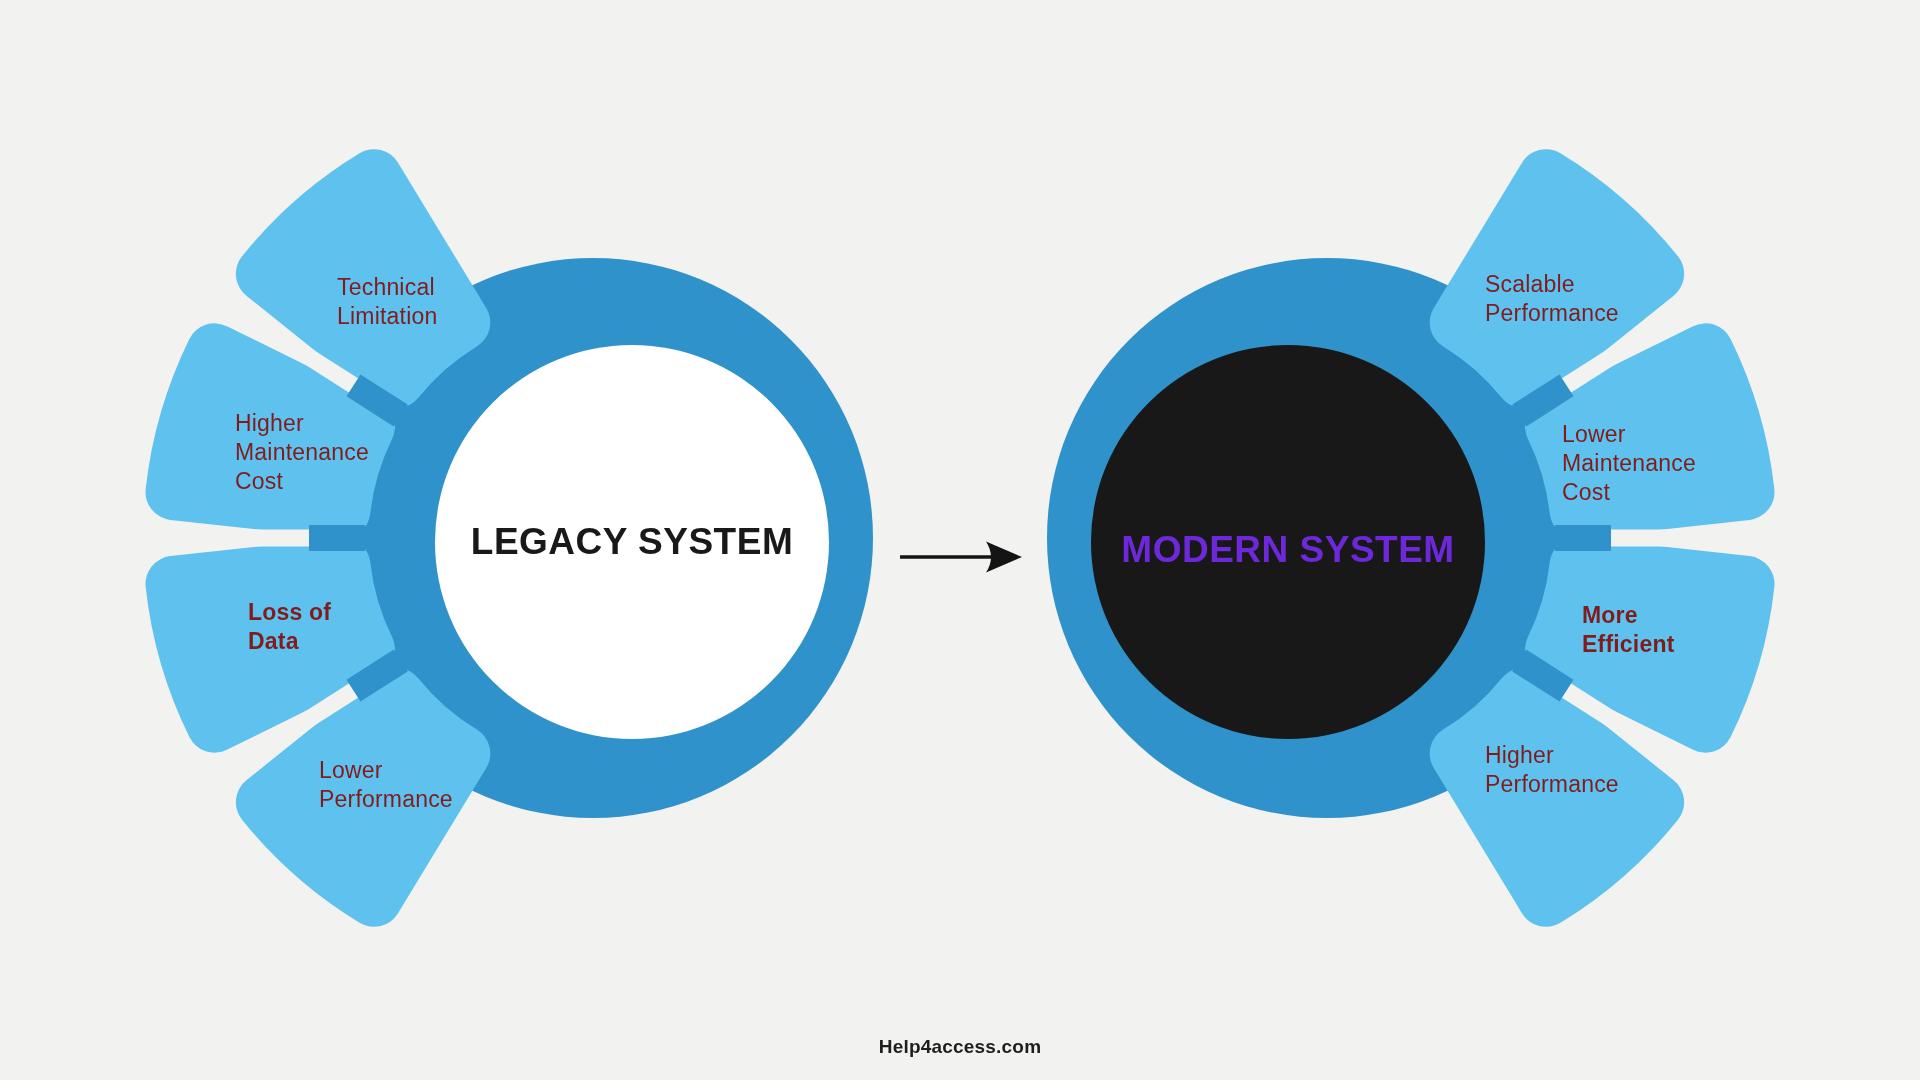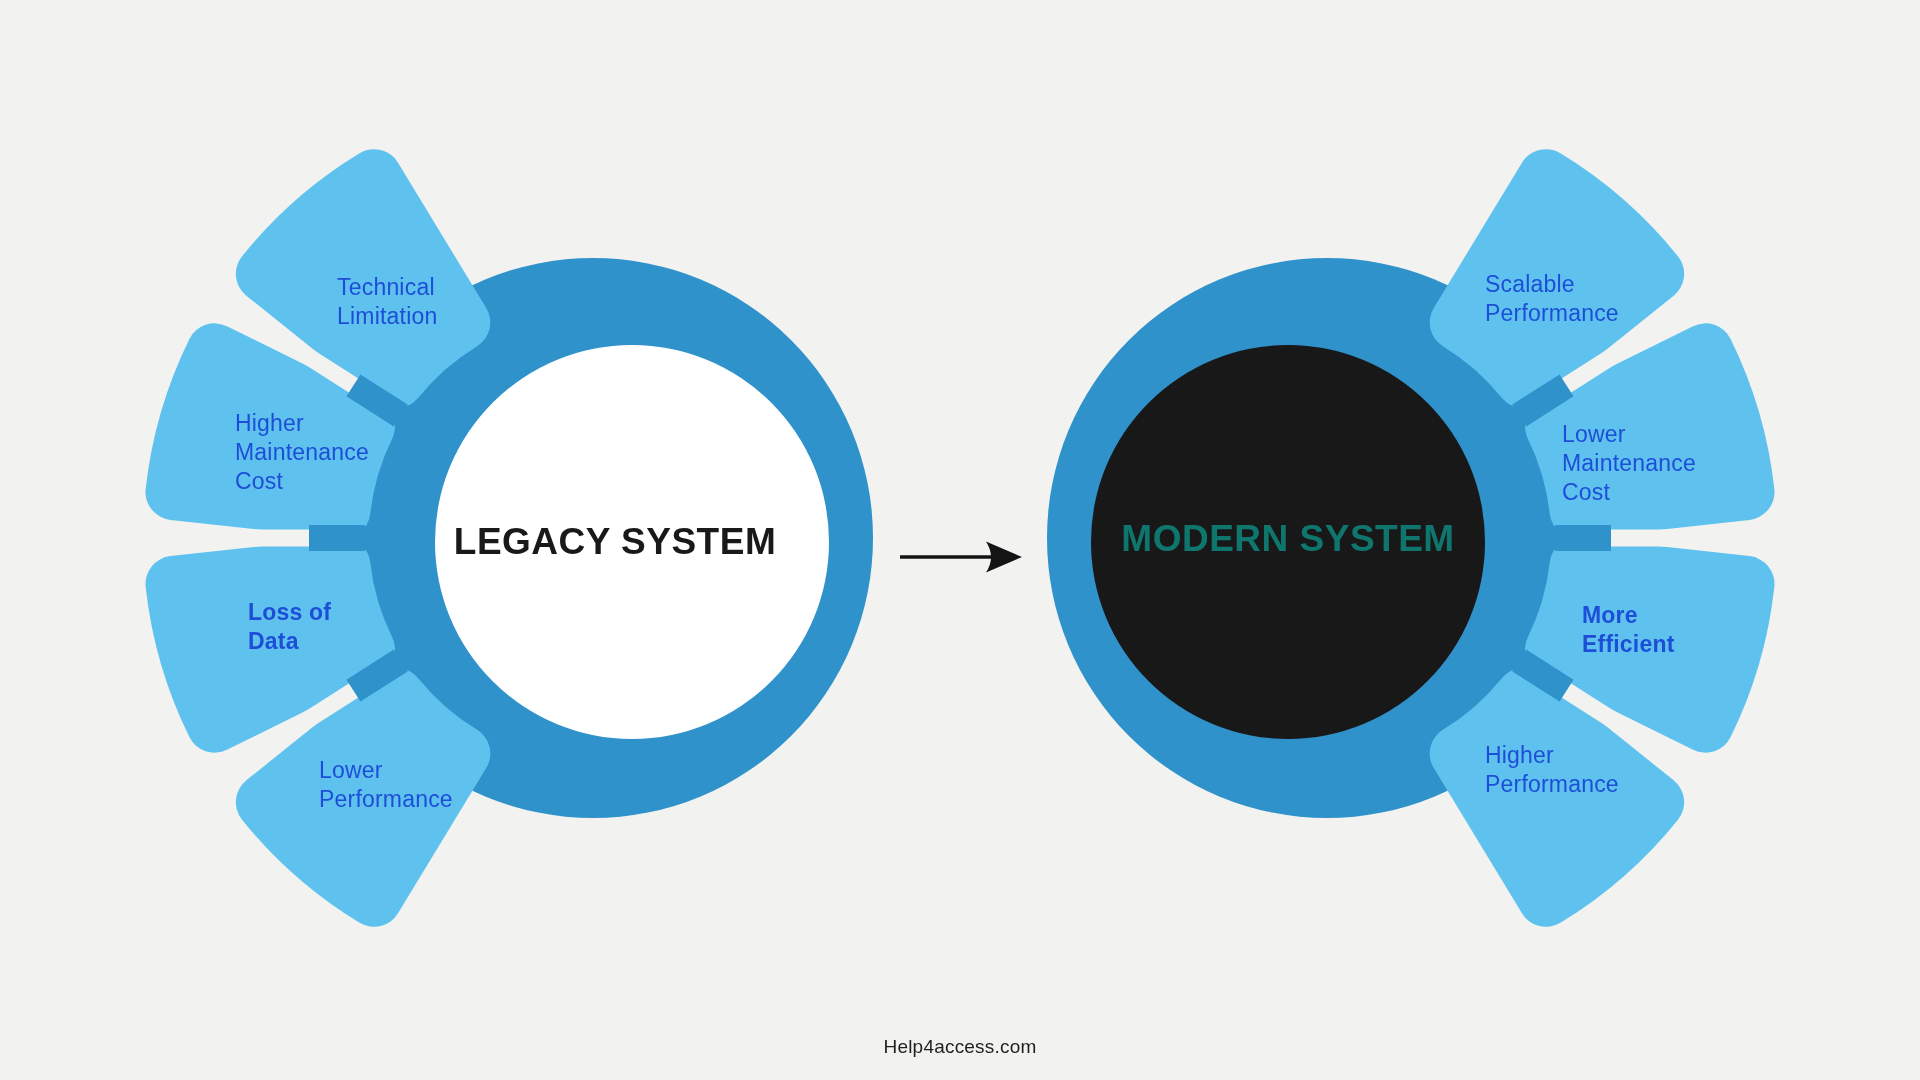"Technical" .petal-label { color: #1d4ed8 -> #7f1d1d }
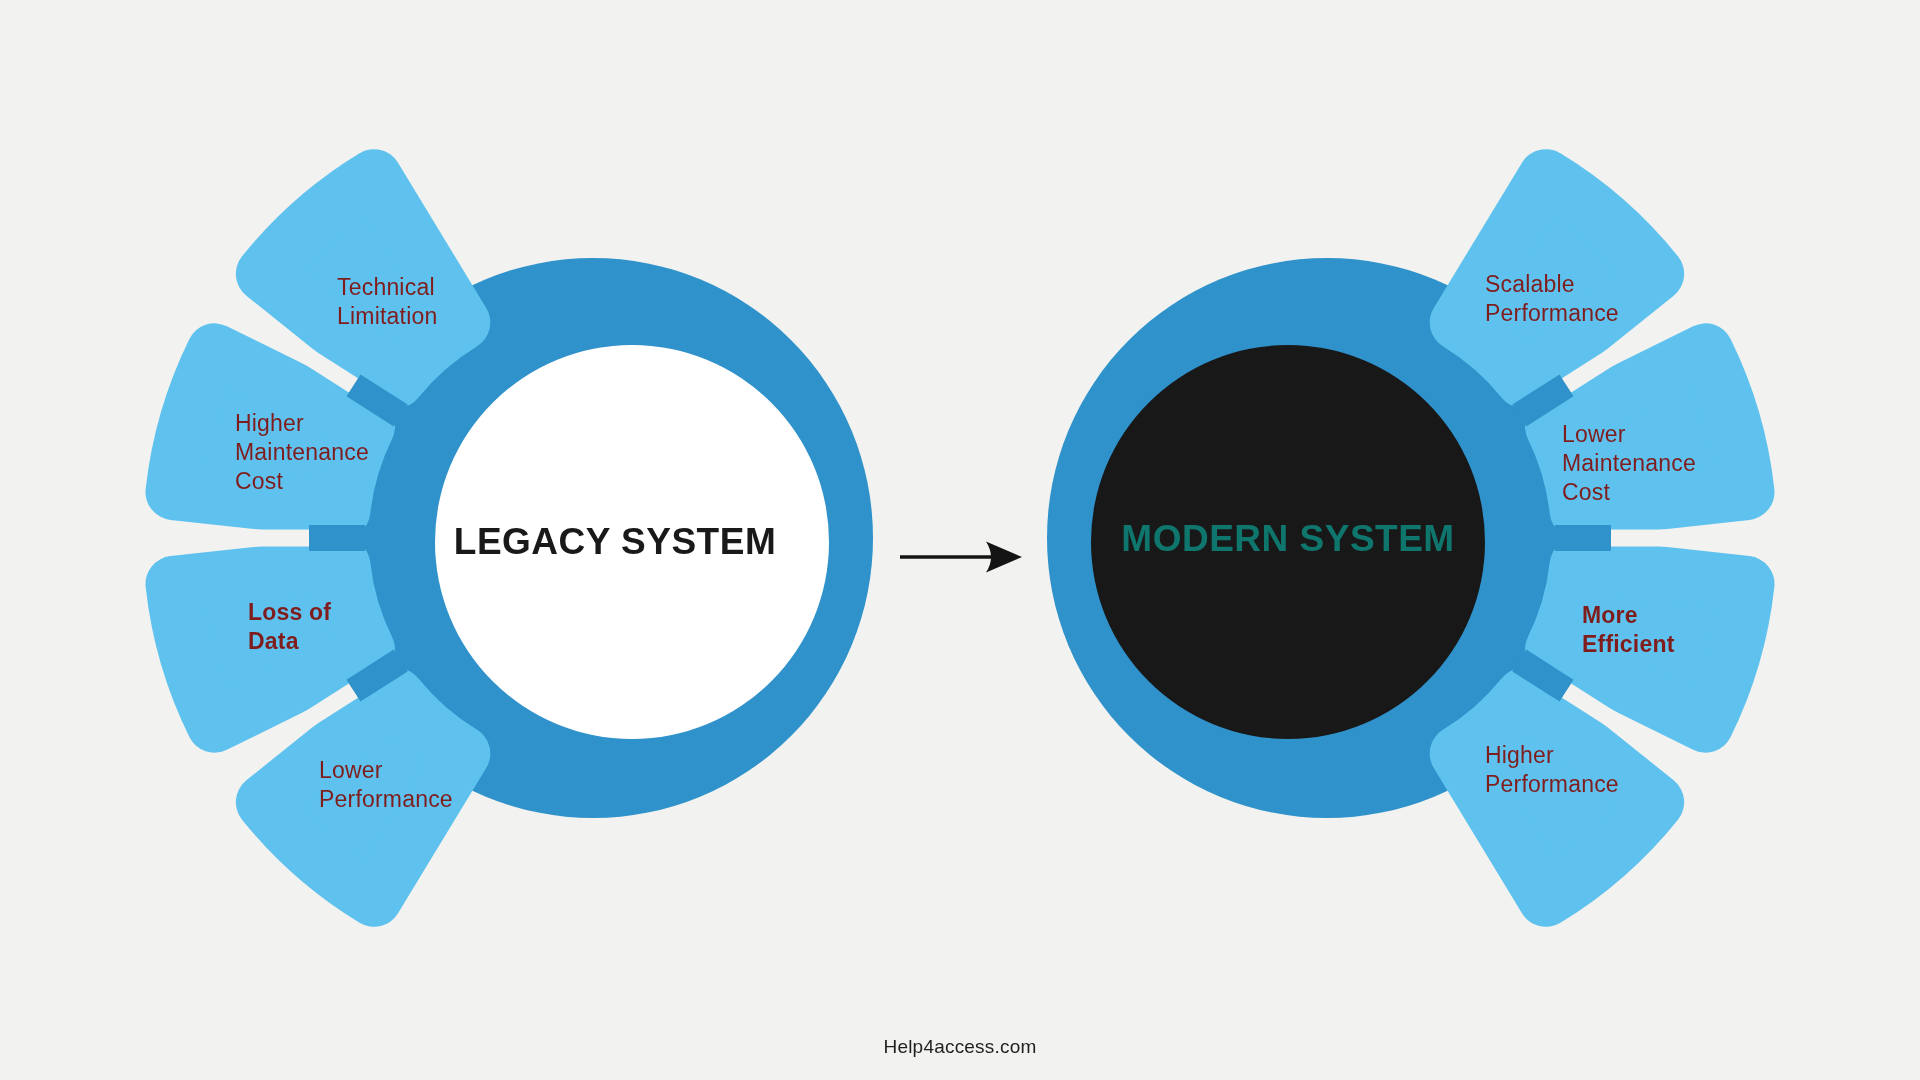"LEGACY SYSTEM" .hub-title.legacy { left: 418px -> 435px }
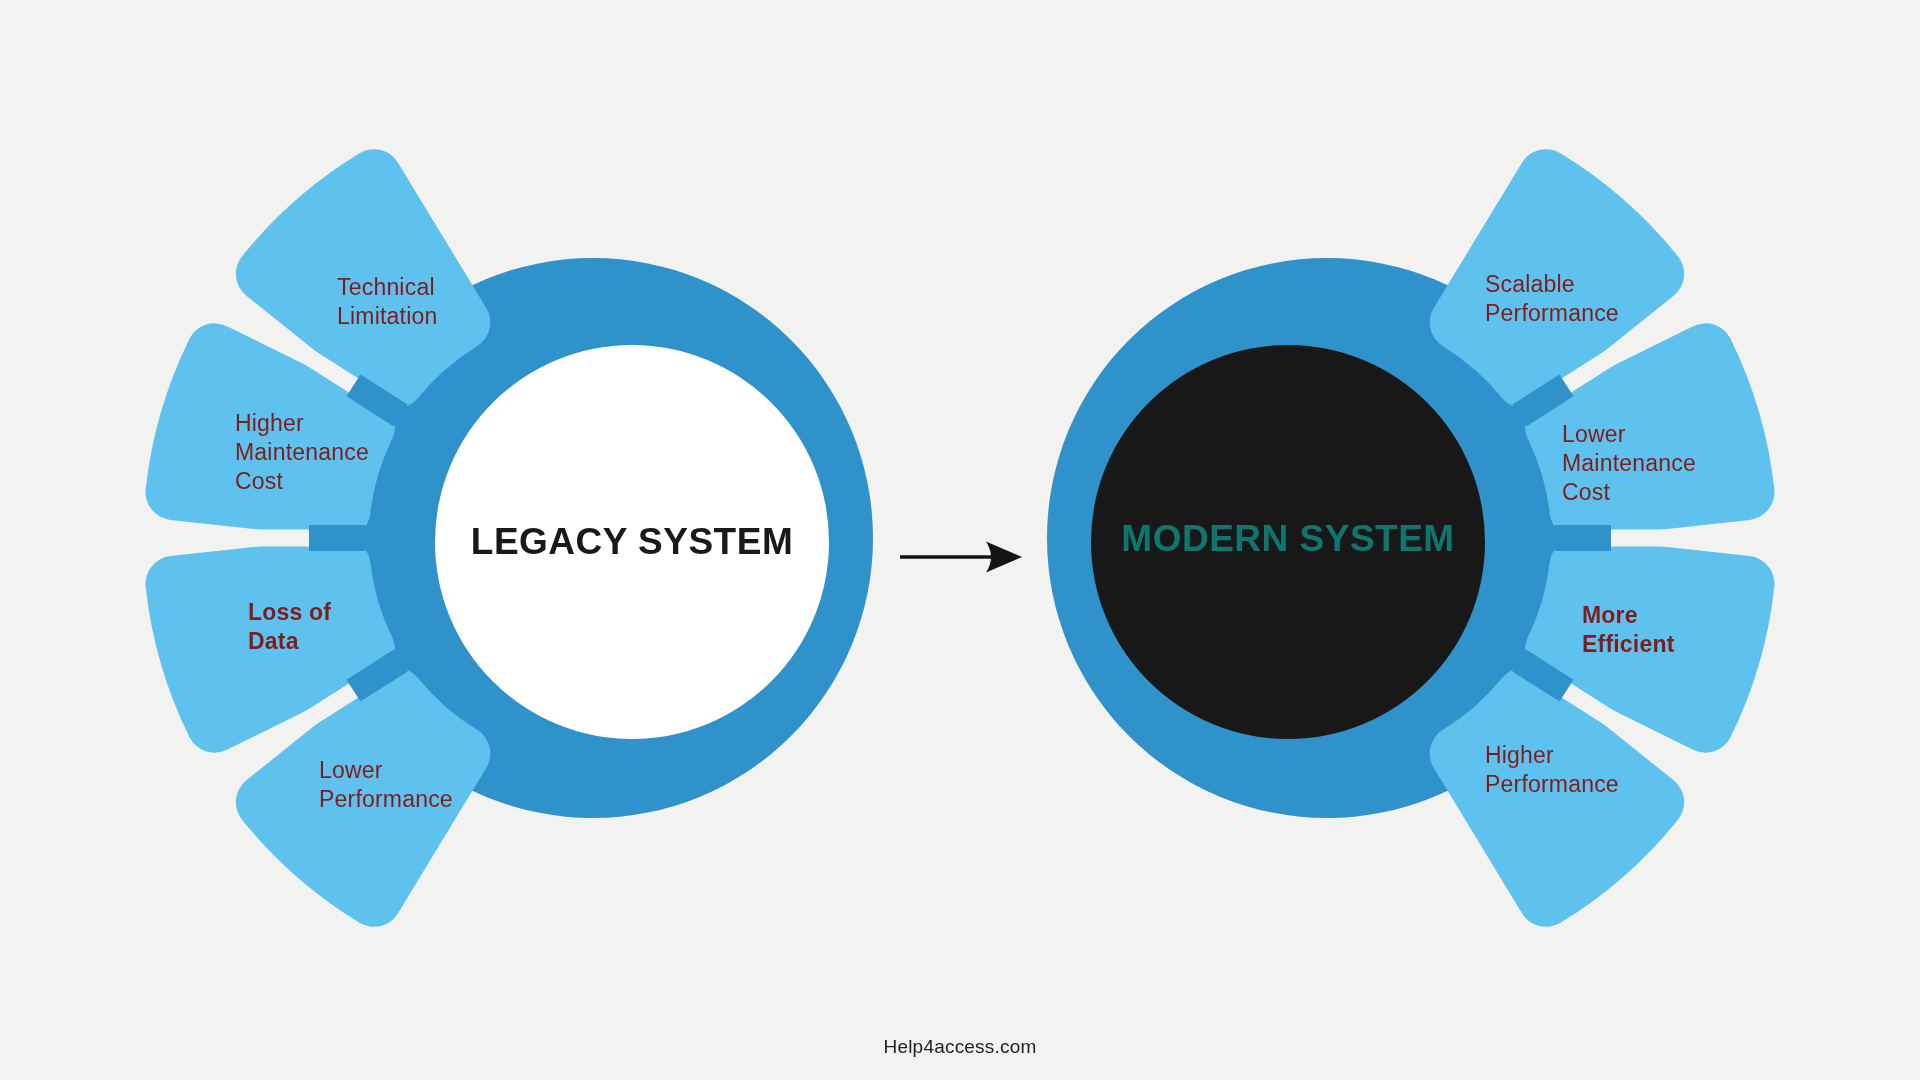"MODERN SYSTEM" .hub-title.modern { color: #0f766e -> #6d28d9; top: 342px -> 353px }
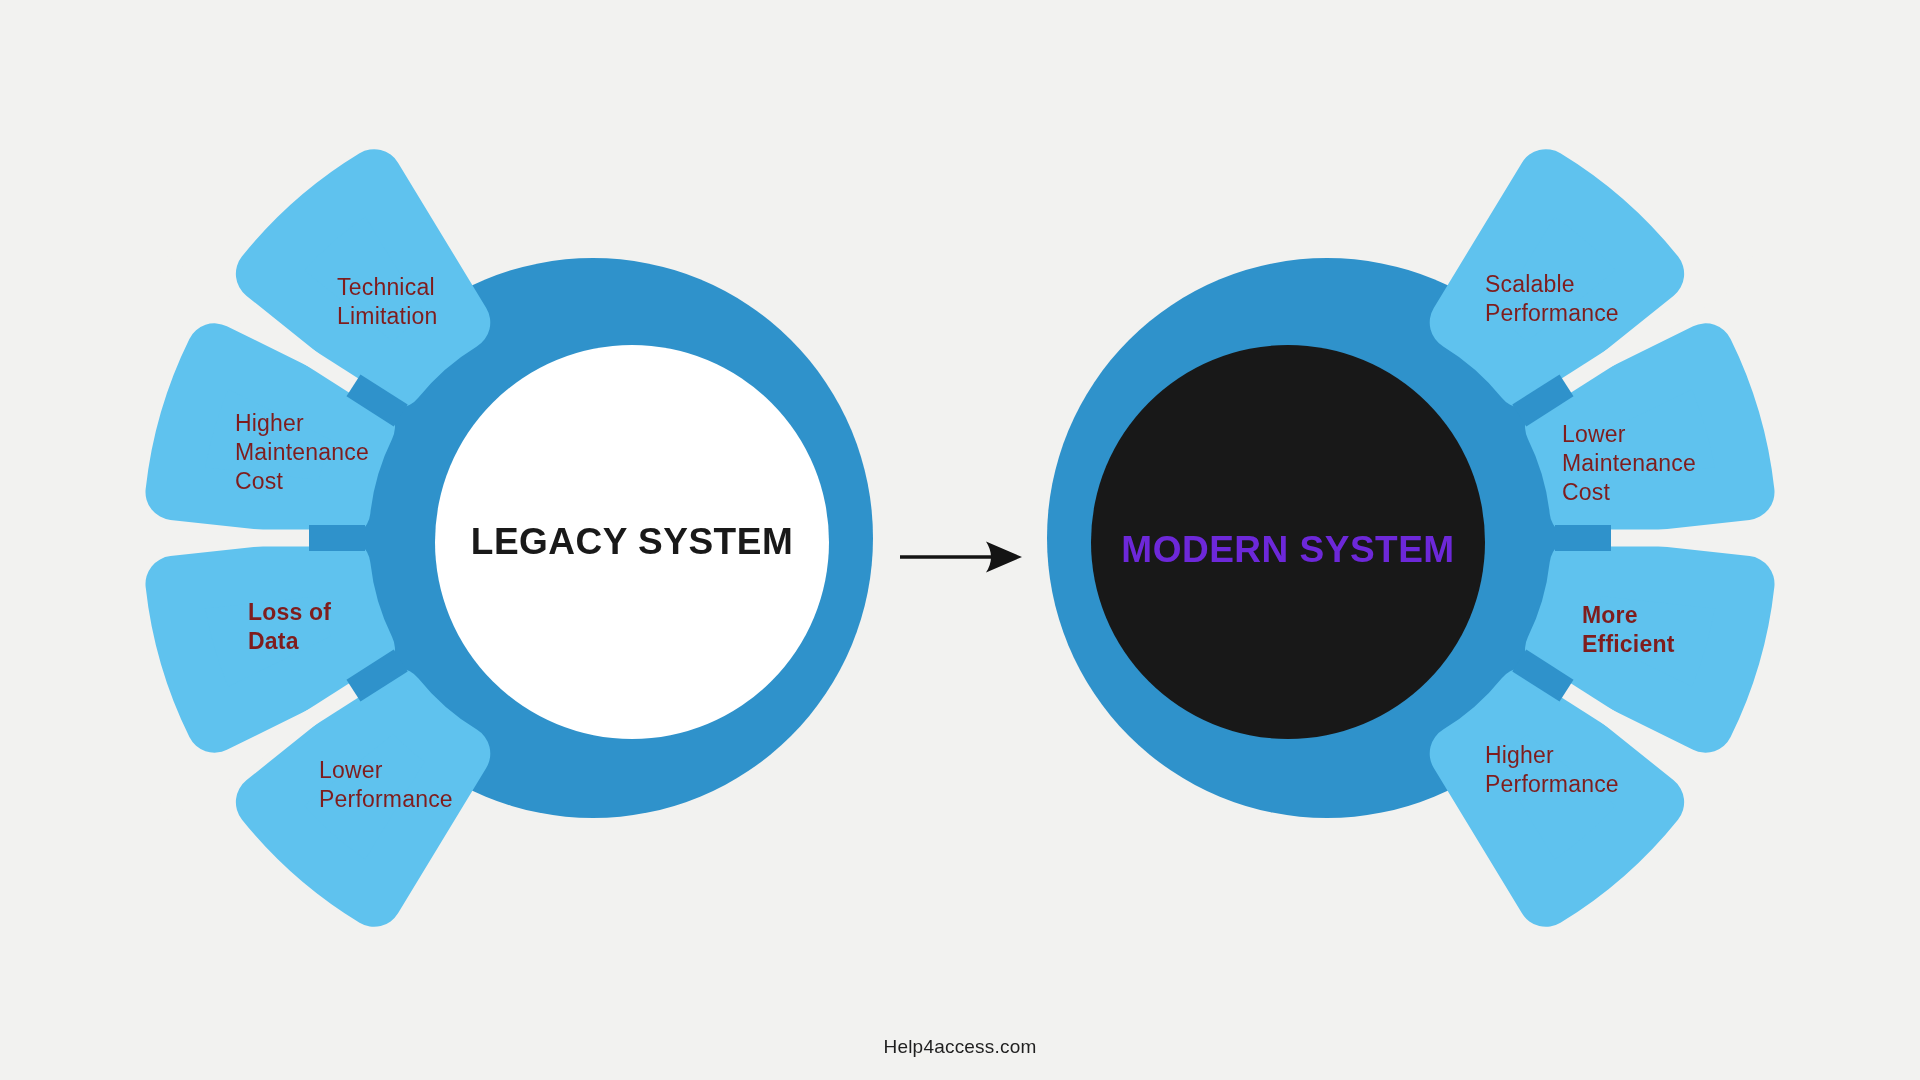"Help4access.com" .footer { font-weight: 400 -> 700 }
